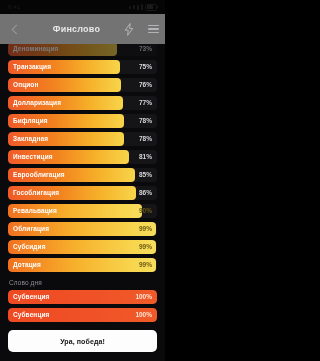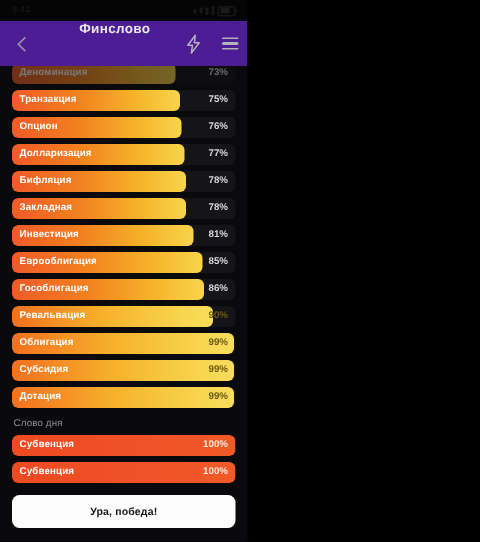"Финслово" .header { align-items: none -> center; background: #4c1d95 -> #737373 }
